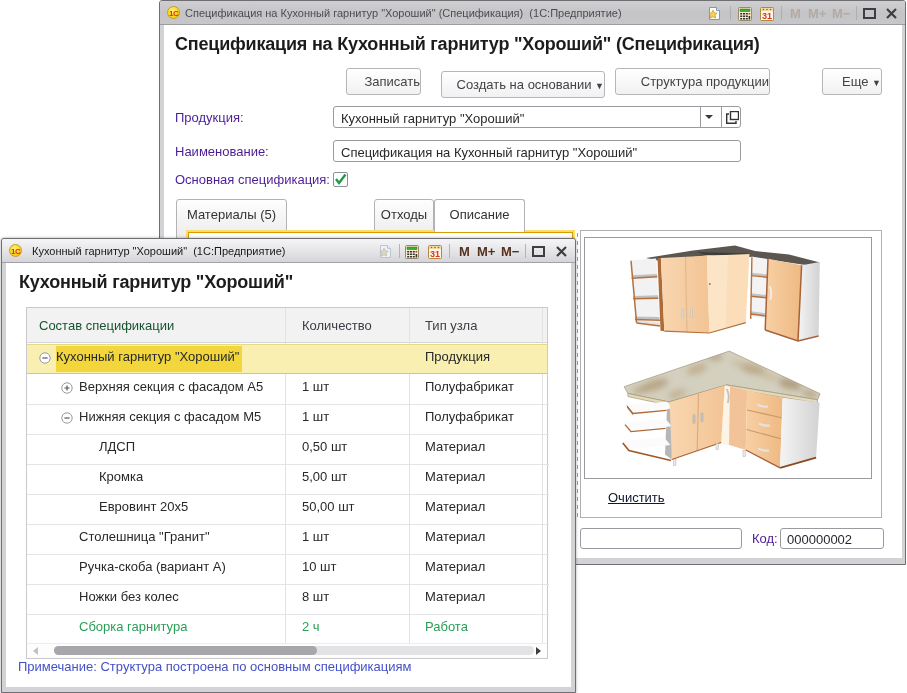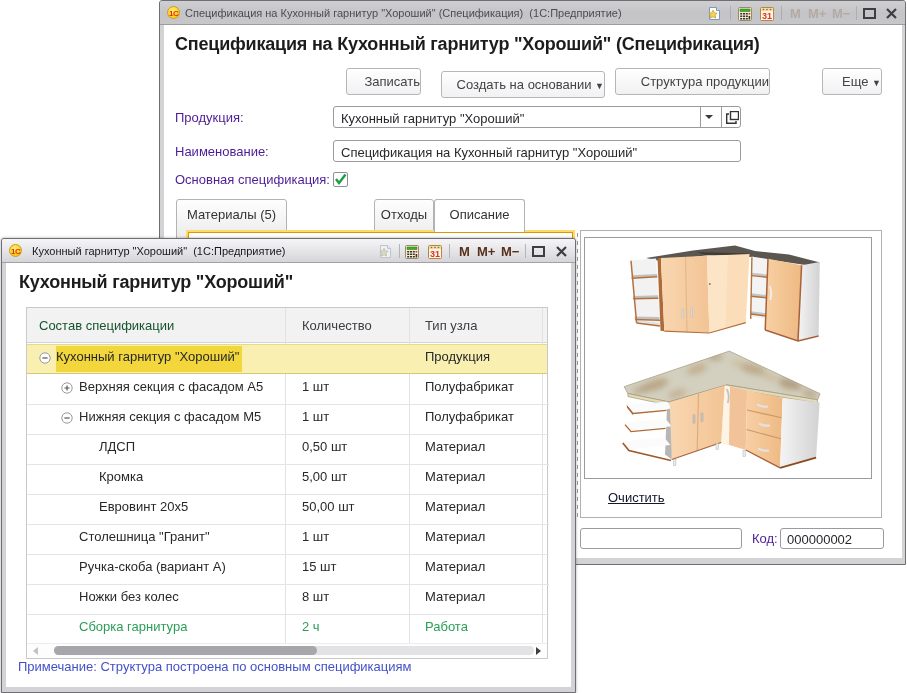"15 шт" div.cellv { text: 15 -> 10 }
